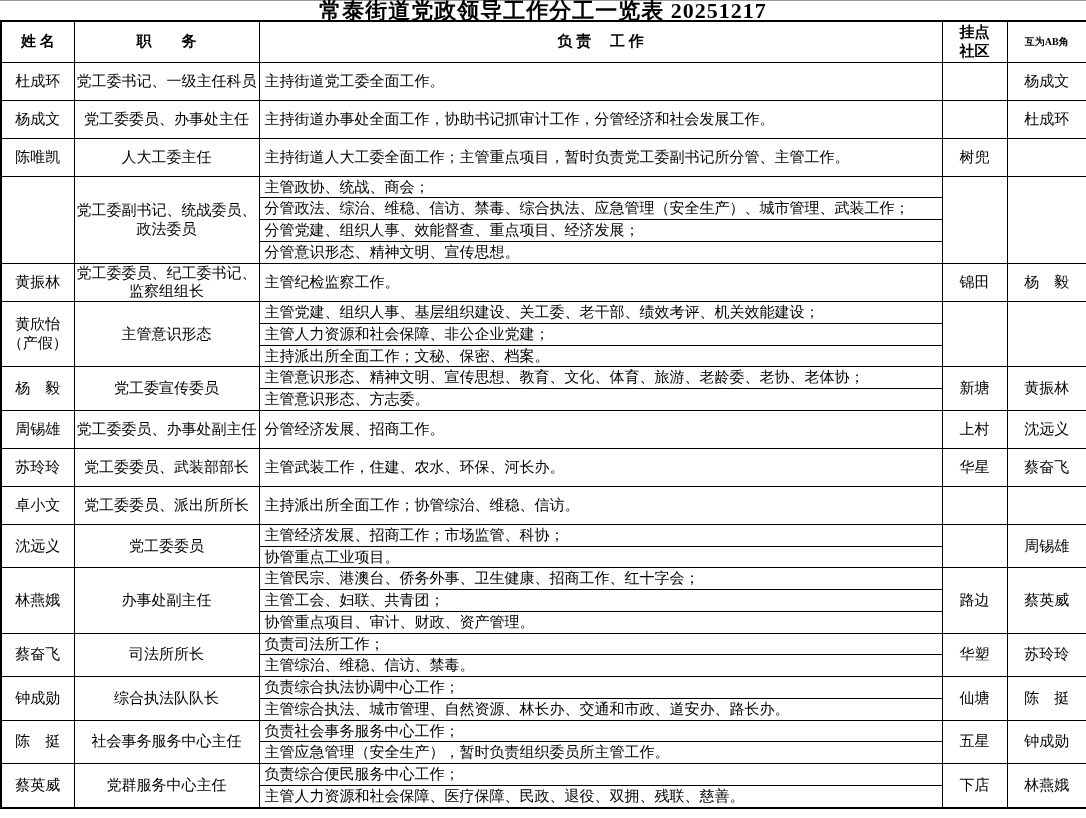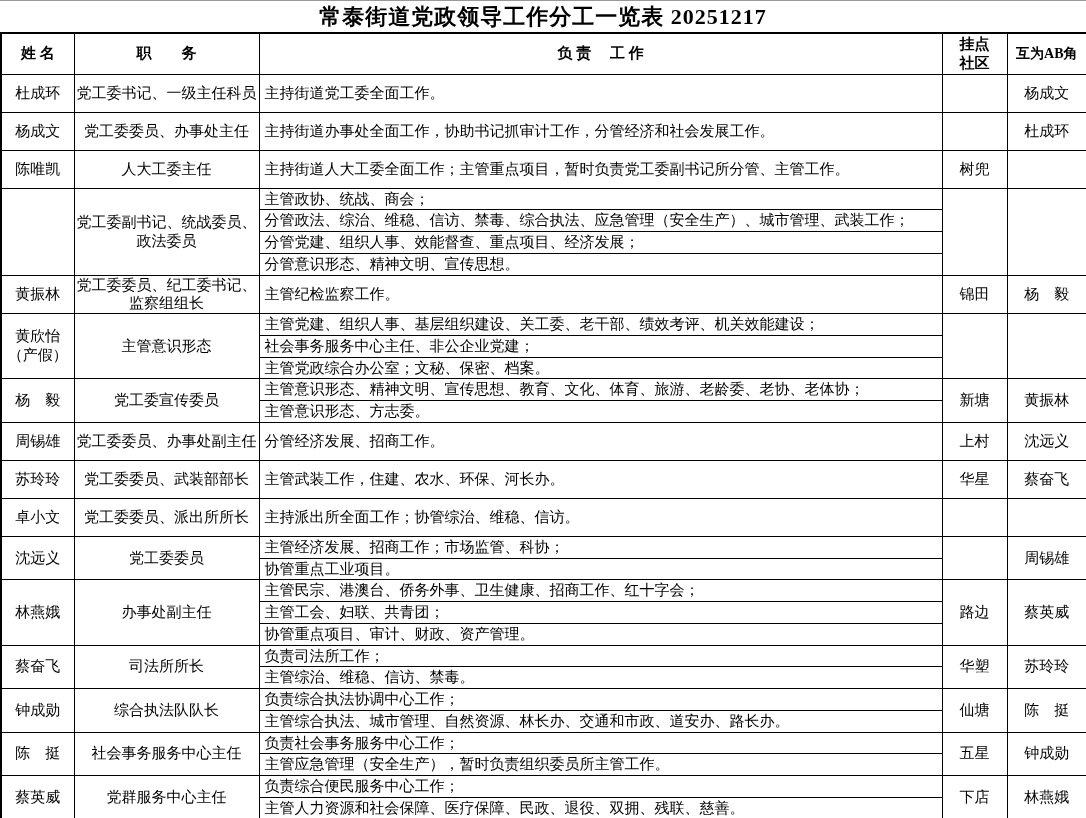"常泰街道党政领导工作分工一览表 20251217" .title { height: 31px -> 19px }
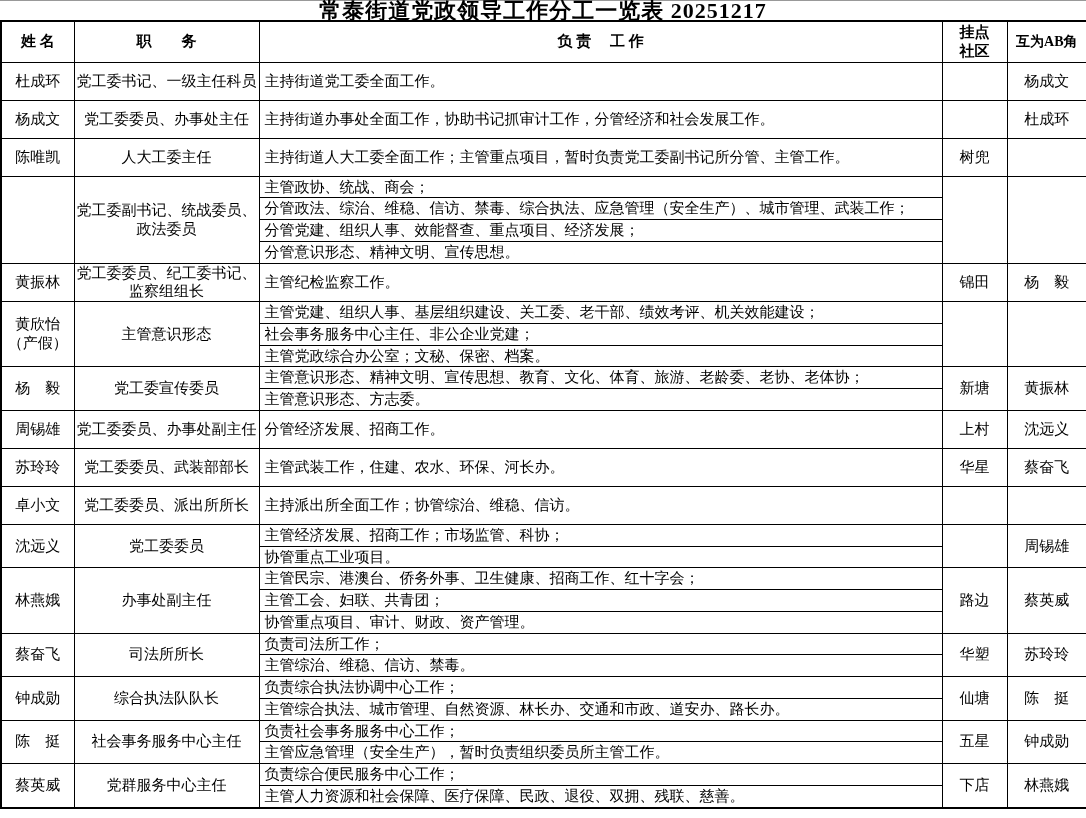"互为AB角" thead th.ab-h { font-size: 14px -> 10px }
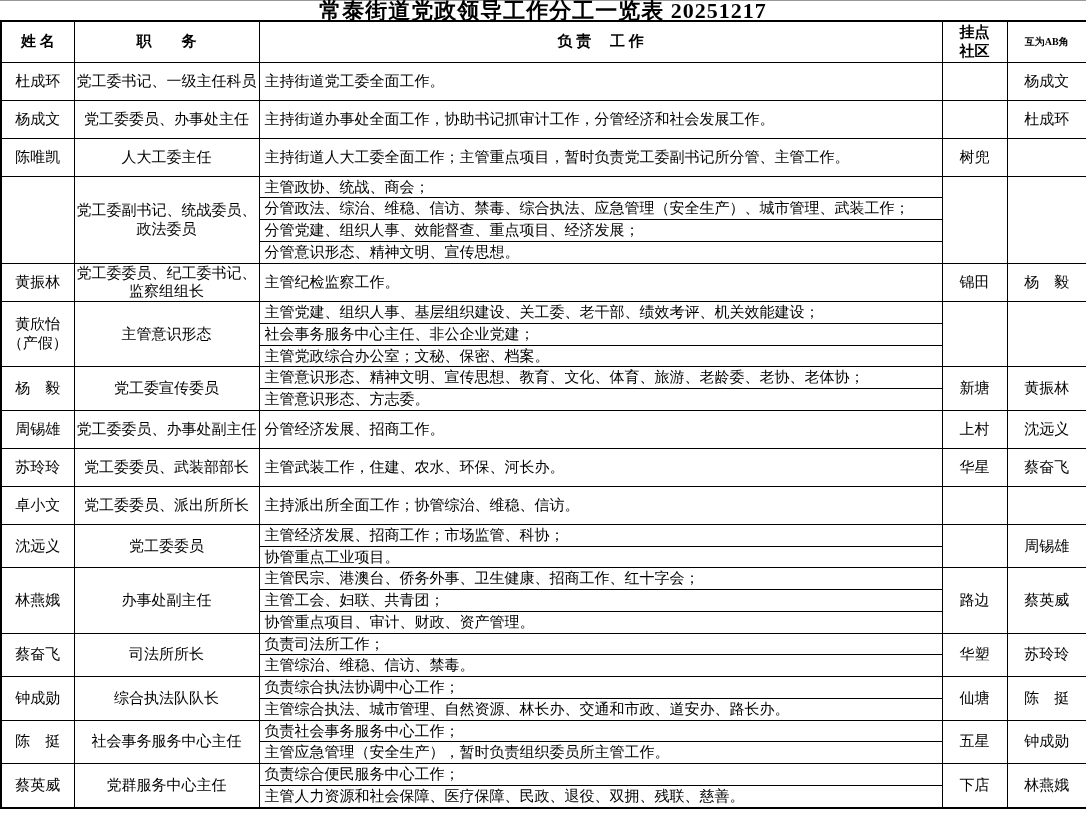"社会事务服务中心主任、非公企业党建；" td.duty { text: 社会事务服务中心主任 -> 主管人力资源和社会保障 }
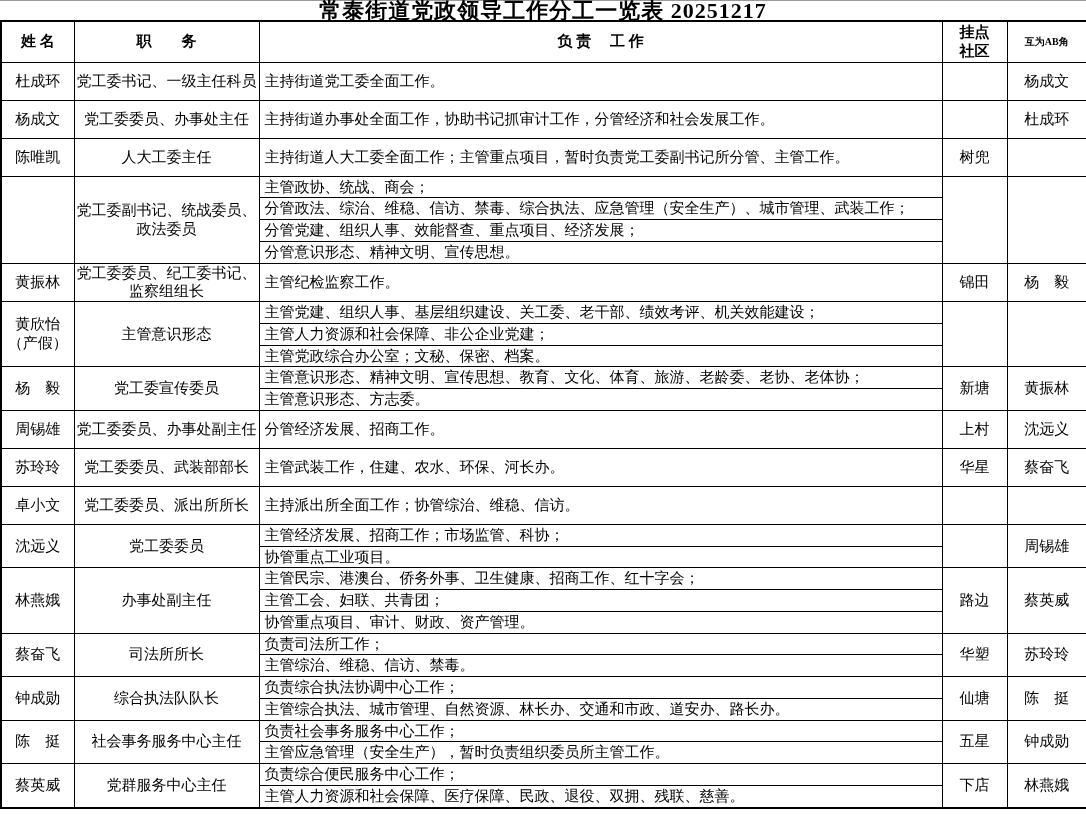"主管党政综合办公室；文秘、保密、档案。" td.duty { text: 管党政综合办公室 -> 持派出所全面工作 }
